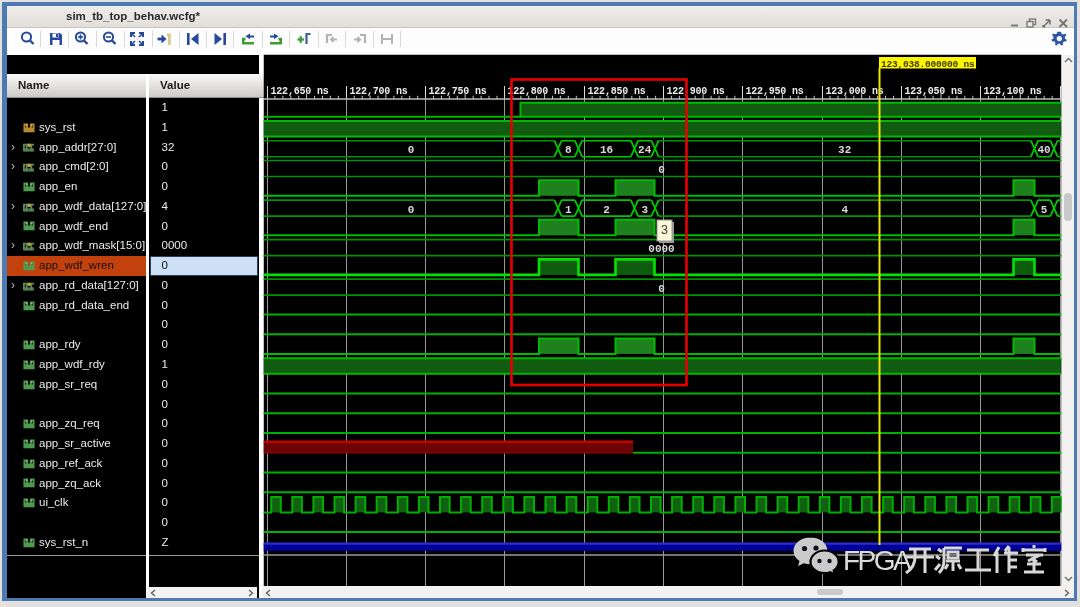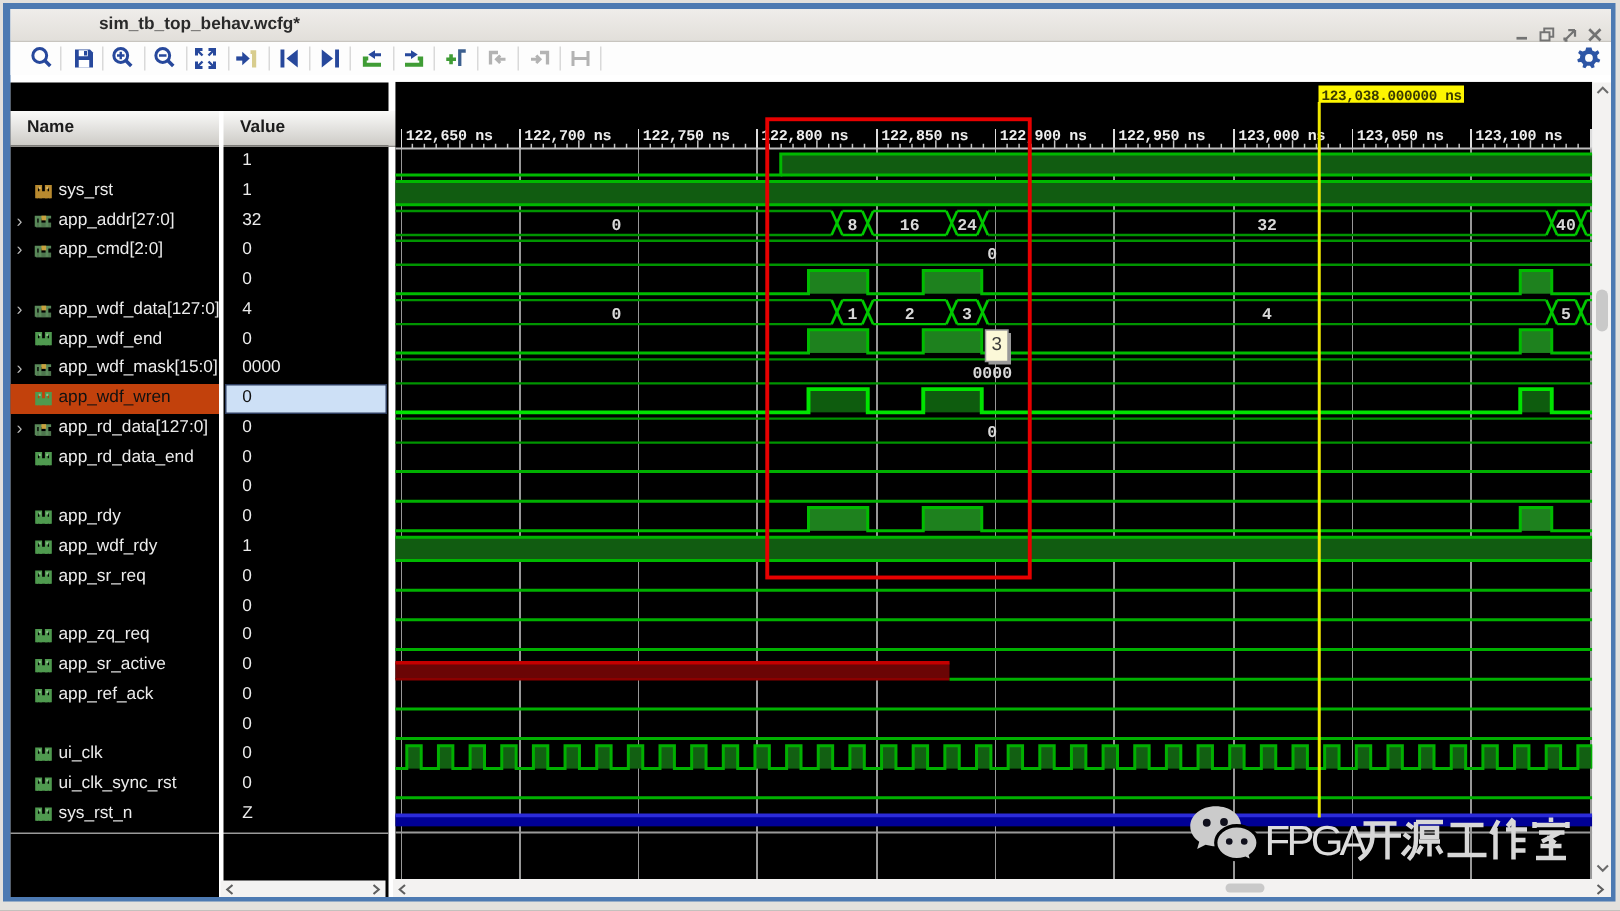"app_en" div.row { html: none -> <div> <svg> <path></path> <path></path> <path></path> </svg> <span>app_en</span> </div> }
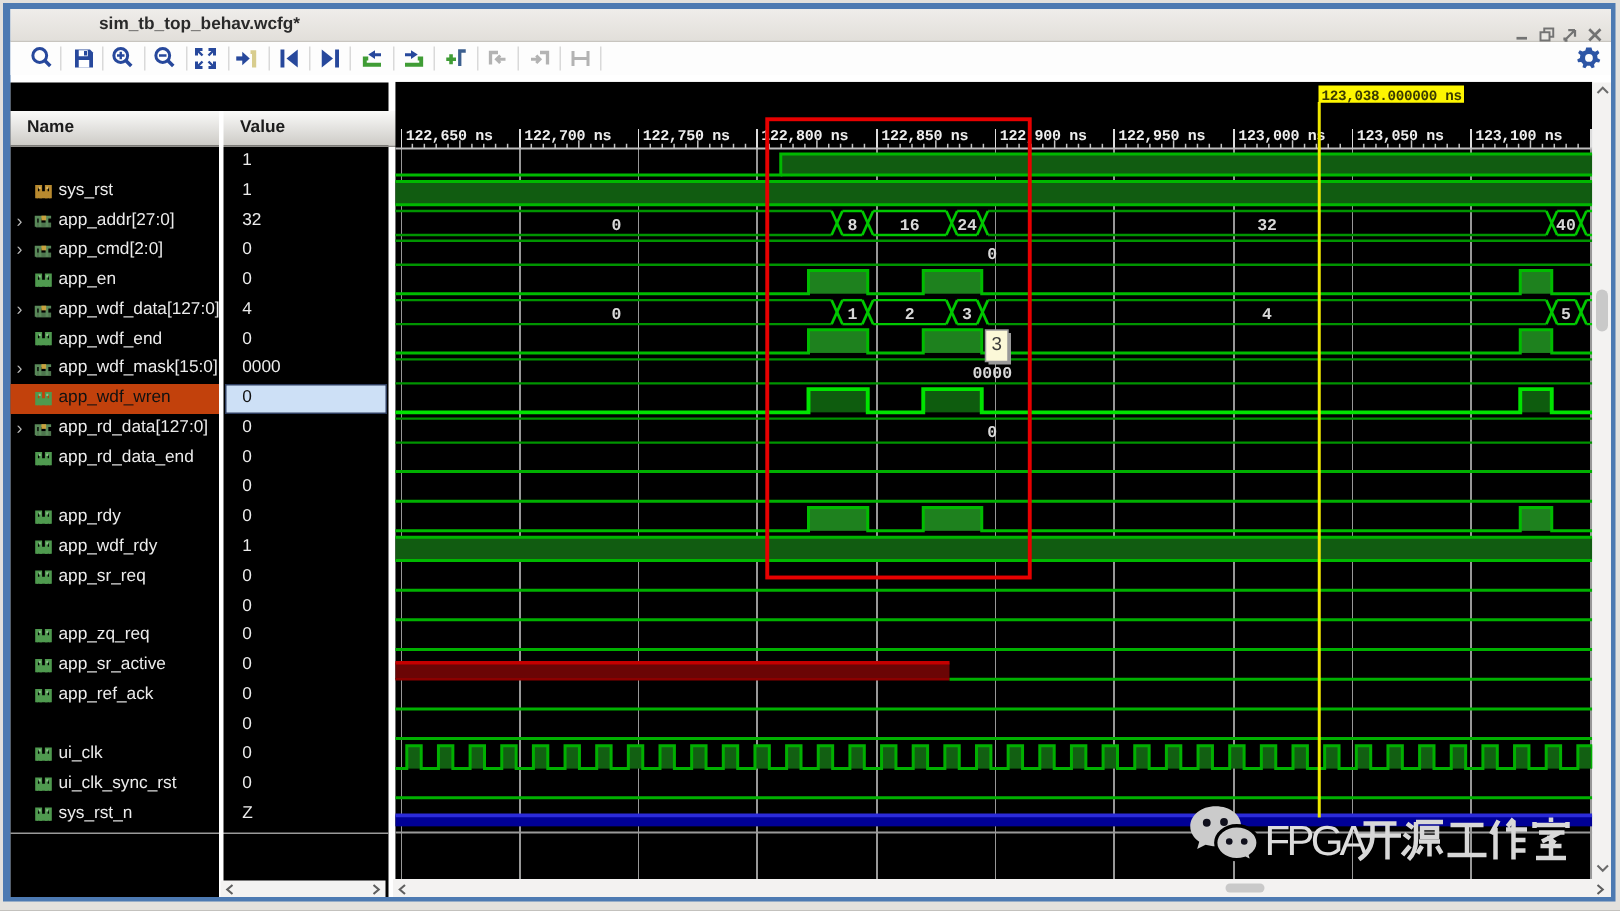"app_zq_ack" div.row { html: none -> <div> <svg> <path></path> <path></path> <path></path> </svg> <span>app_zq_ack</span> </div> }
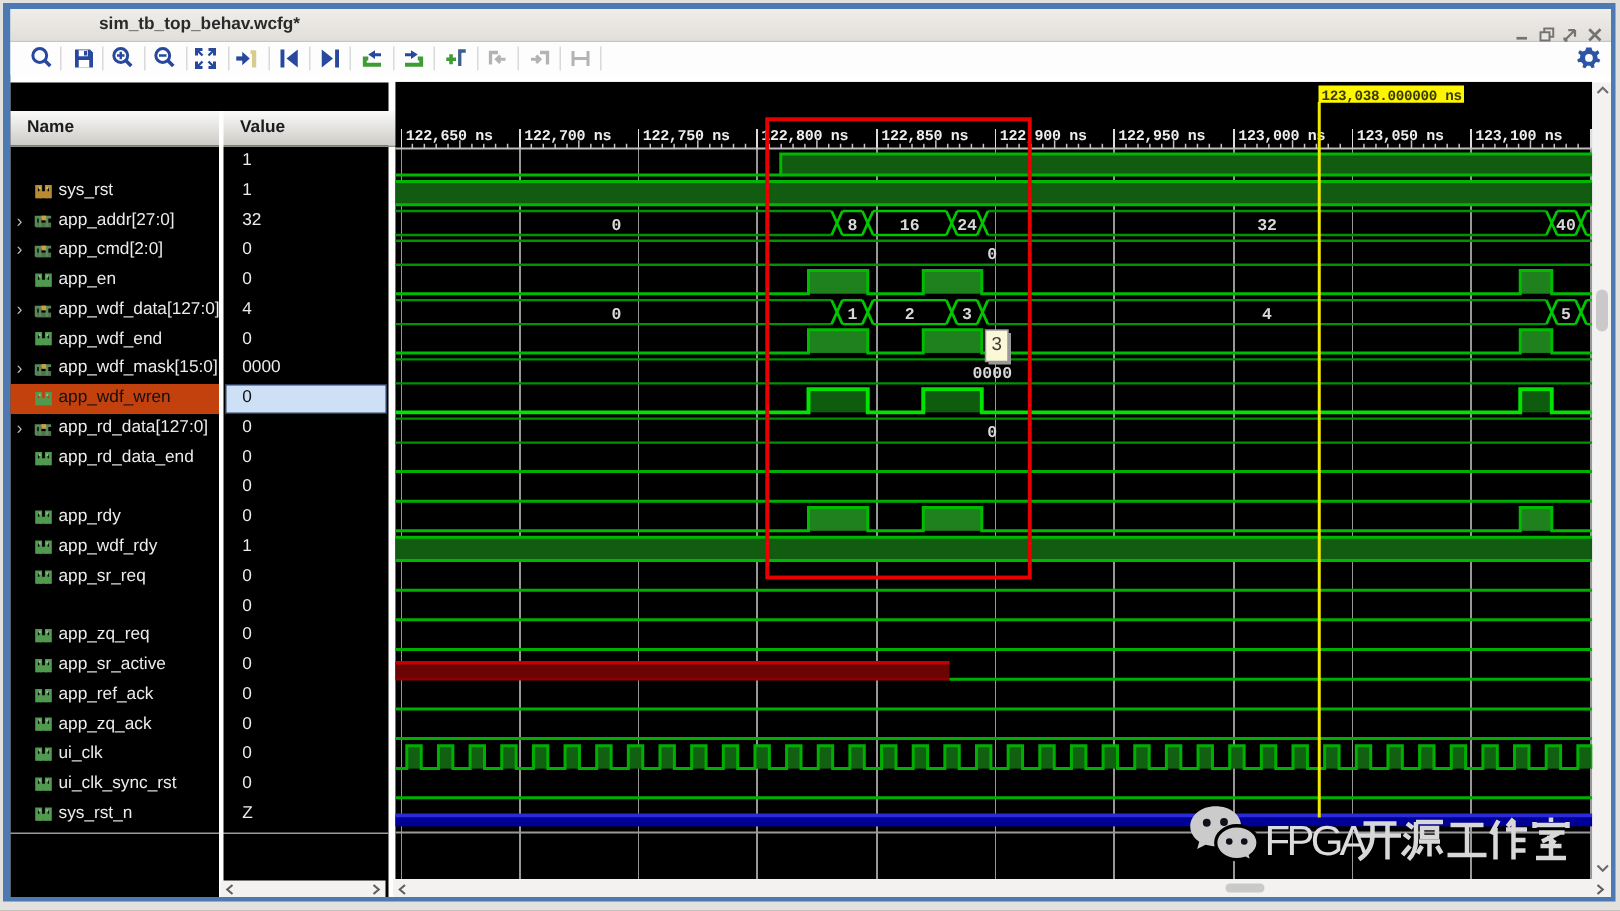"ui_clk_sync_rst" div.row { html: <div> <svg> <path></path> <path></path> <path></path> </svg> <span>ui_clk_sync_rst</span> </div> -> none }
